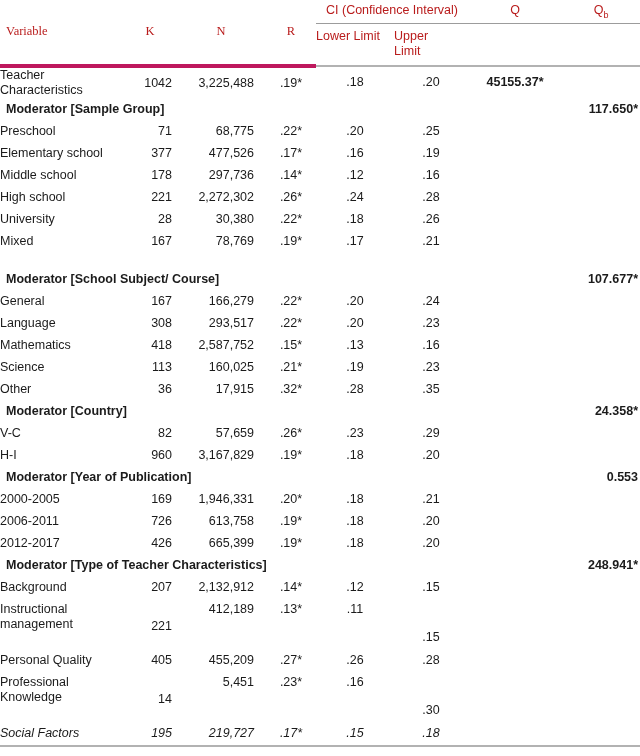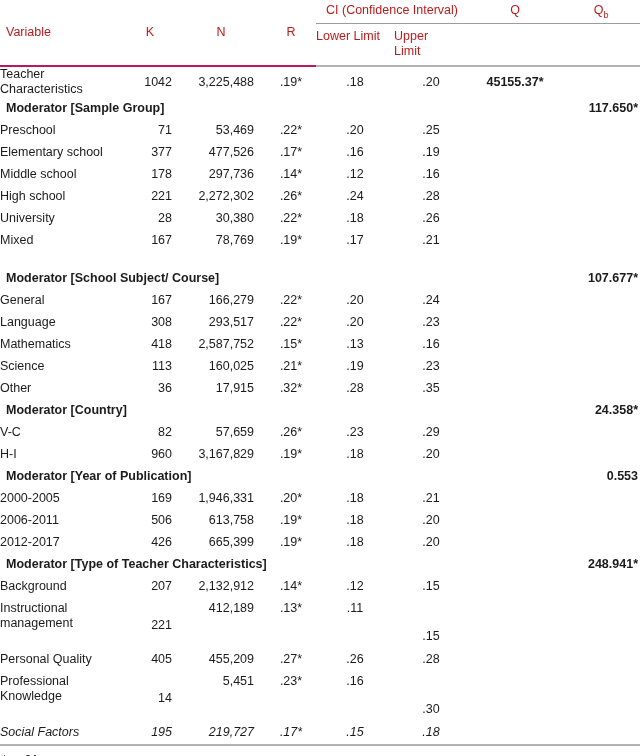"Variable" th.h-rowspan { border-bottom: 2px solid #be185d -> 4px solid #be185d; font-family: none -> Liberation Serif, serif }
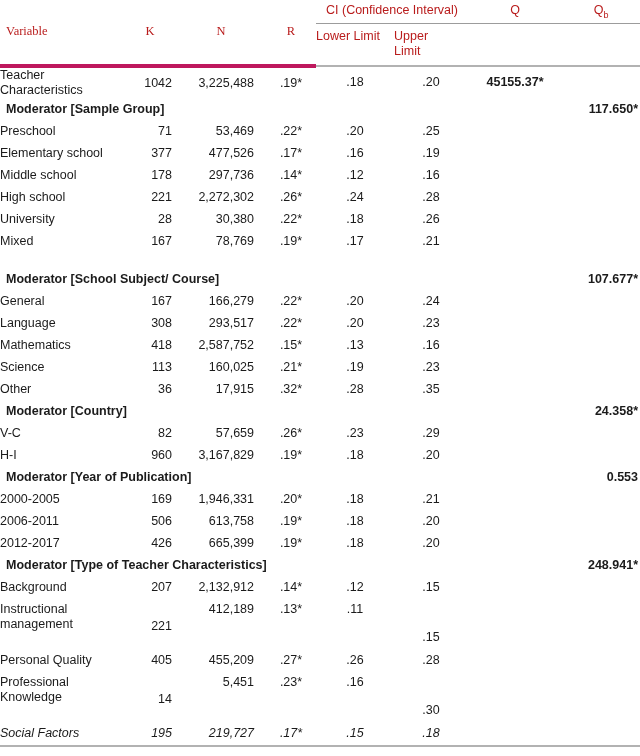"53,469" td.c-n { text: 53,469 -> 68,775 }
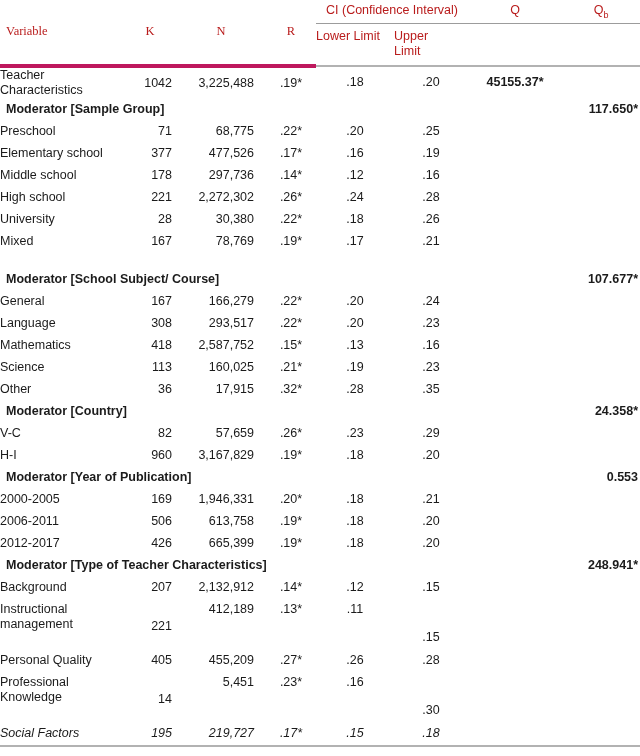"506" td.c-k { text: 506 -> 726 }
